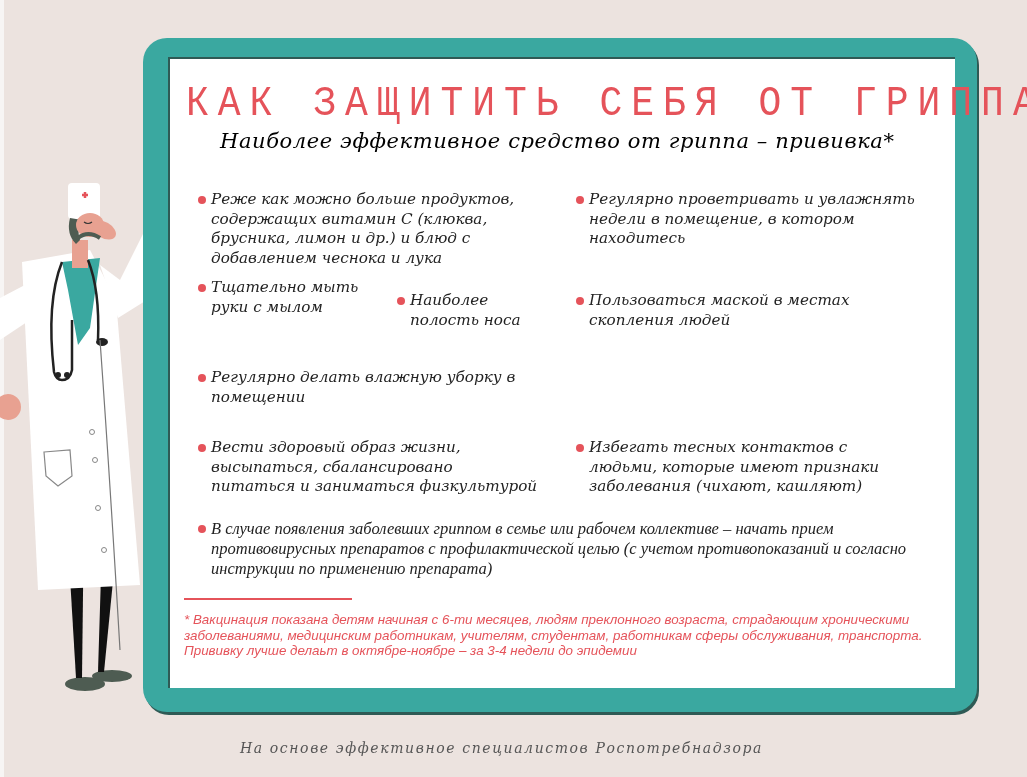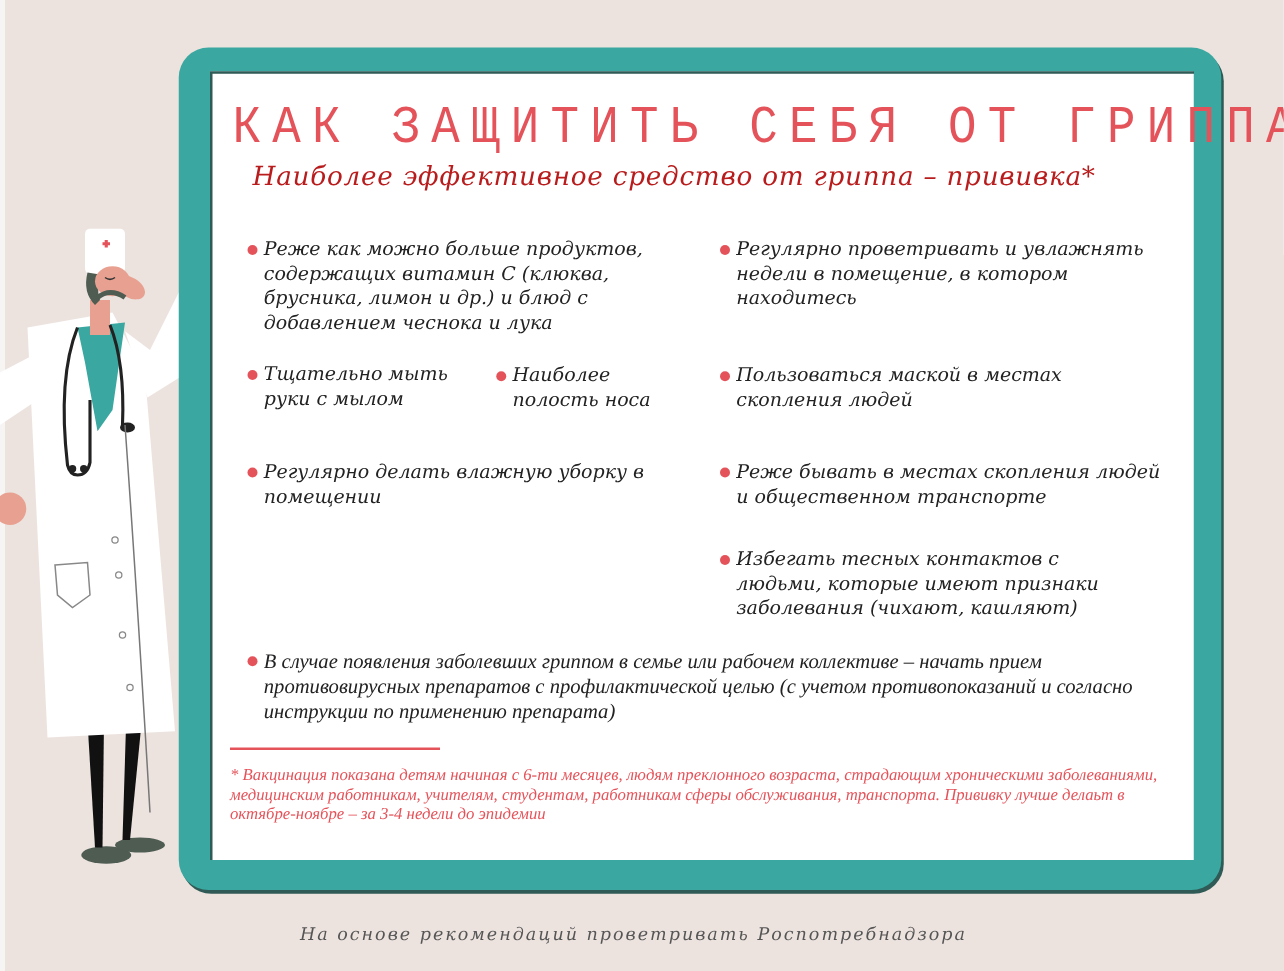"Наиболее эффективное средство от гриппа" .subtitle { color: #b91c1c -> #000000; left: 34px -> 52px }
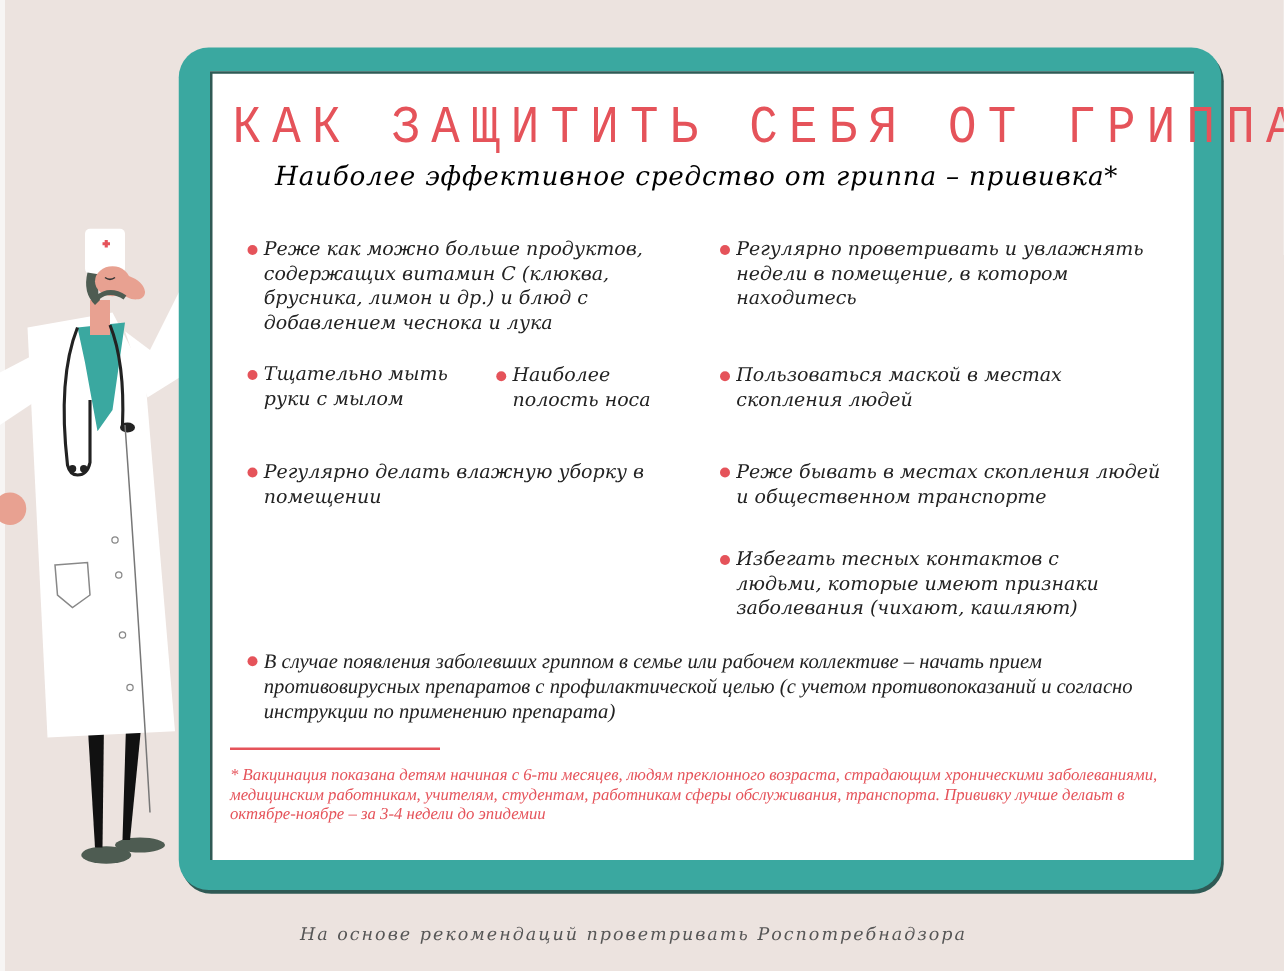"Тщательно мыть руки с мылом" div.item { top: 233px -> 221px }
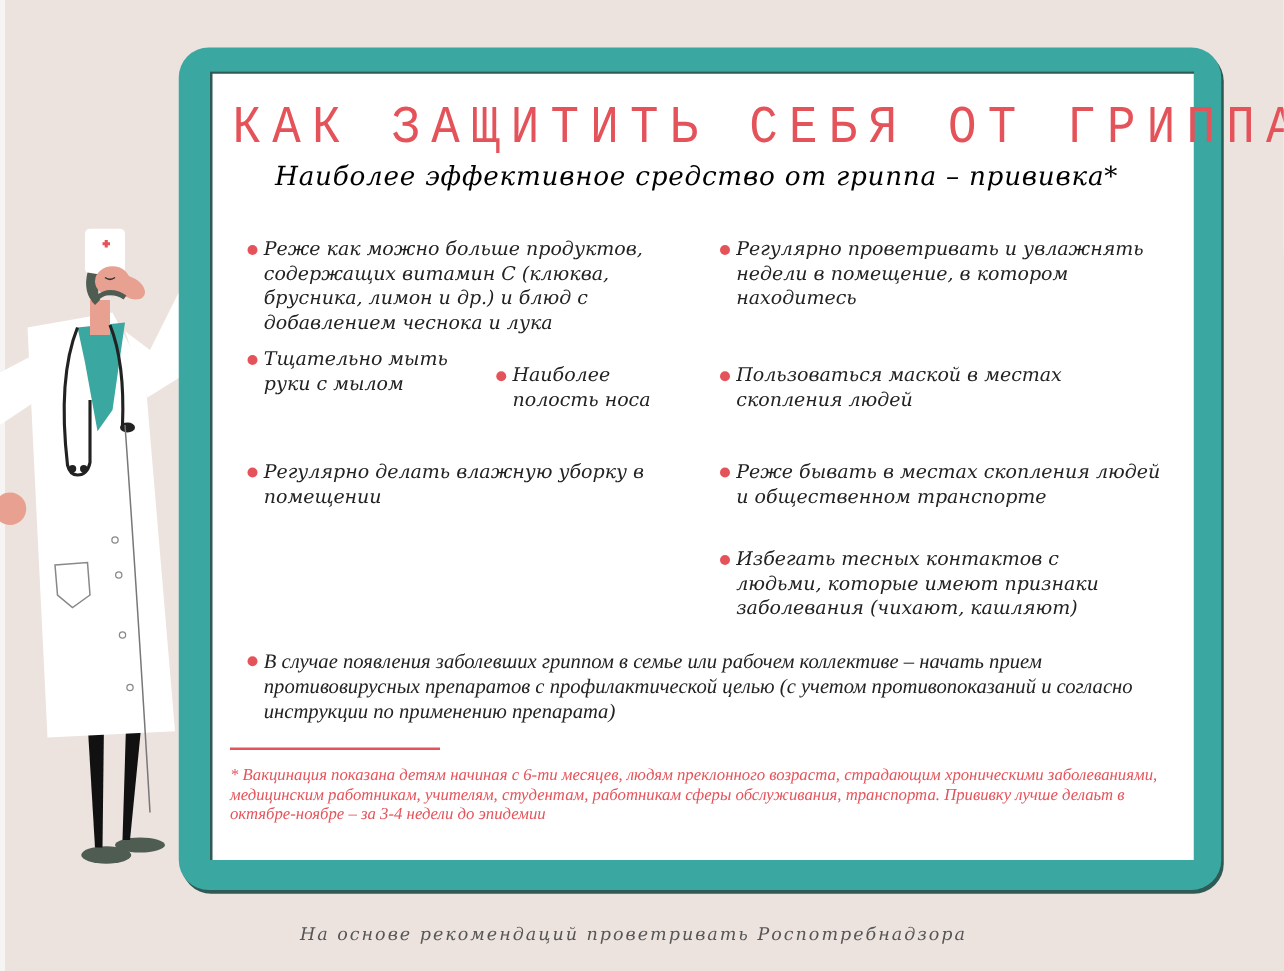"Реже бывать в местах скопления" div.item { html: <div> <span></span> <span>Реже бывать в местах скопления людей и общественном транспорте</span> </div> -> none }
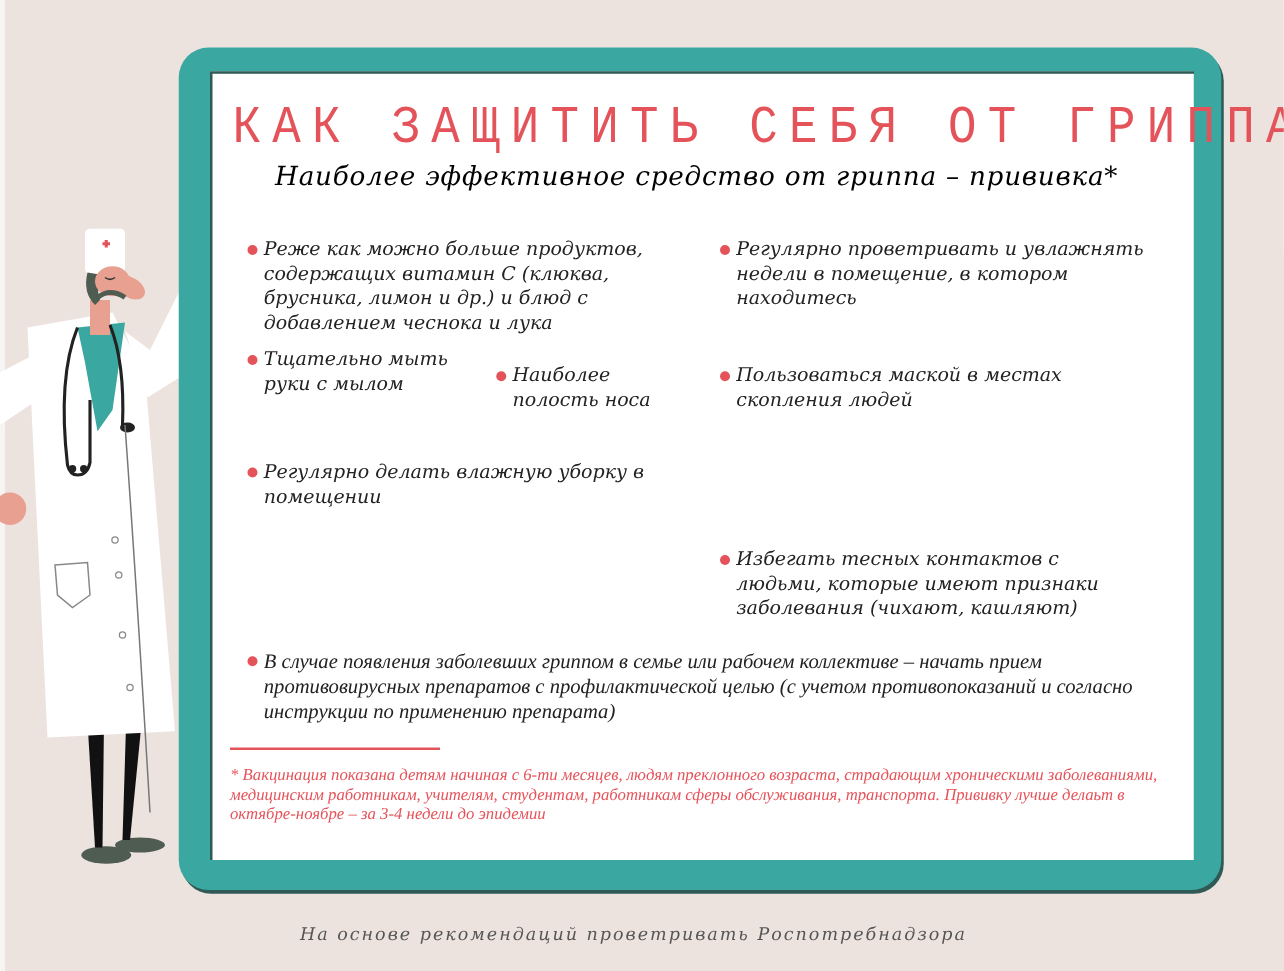"Вести здоровый образ жизни, высыпаться," div.item { html: none -> <div> <span></span> <span>Вести здоровый образ жизни, высыпаться, сбалансировано питаться и заниматься физкультурой</span> </div> }
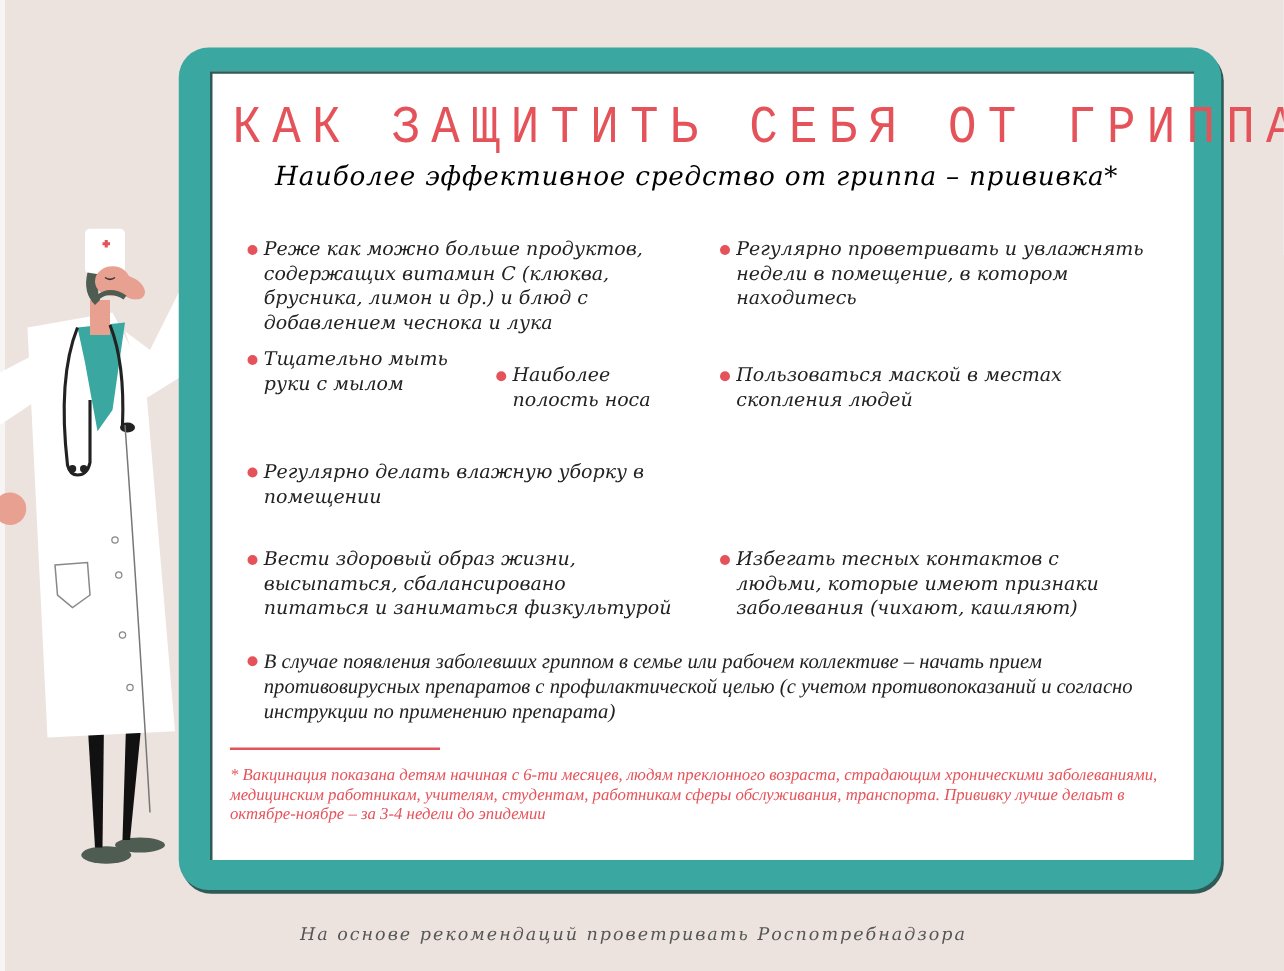"* Вакцинация показана детям начиная" .footnote { font-family: Liberation Serif, serif -> Liberation Sans, sans-serif }
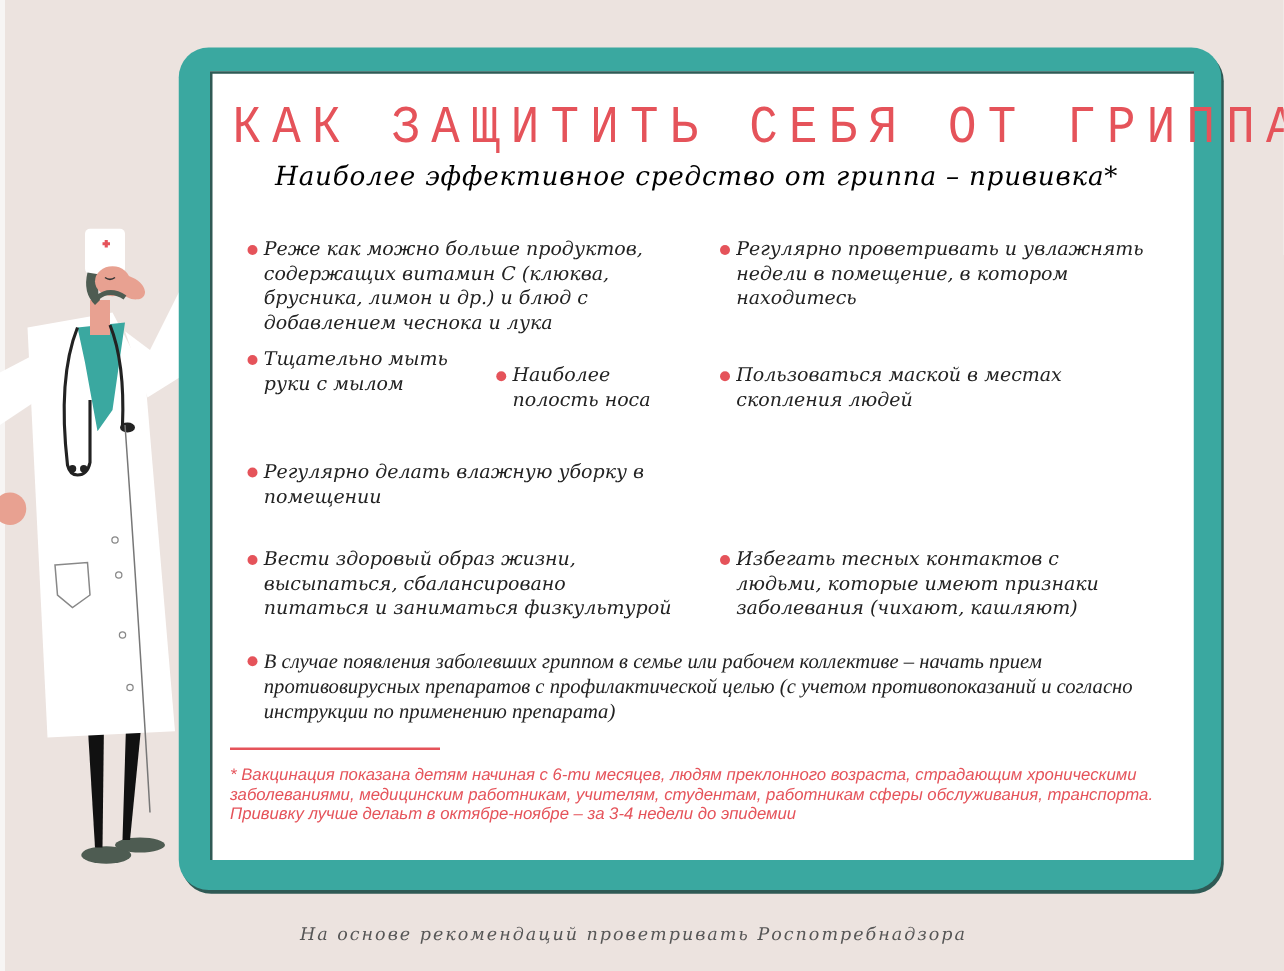"На основе рекомендаций проветривать" div.source { text: рекомендаций проветривать -> эффективное специалистов }
